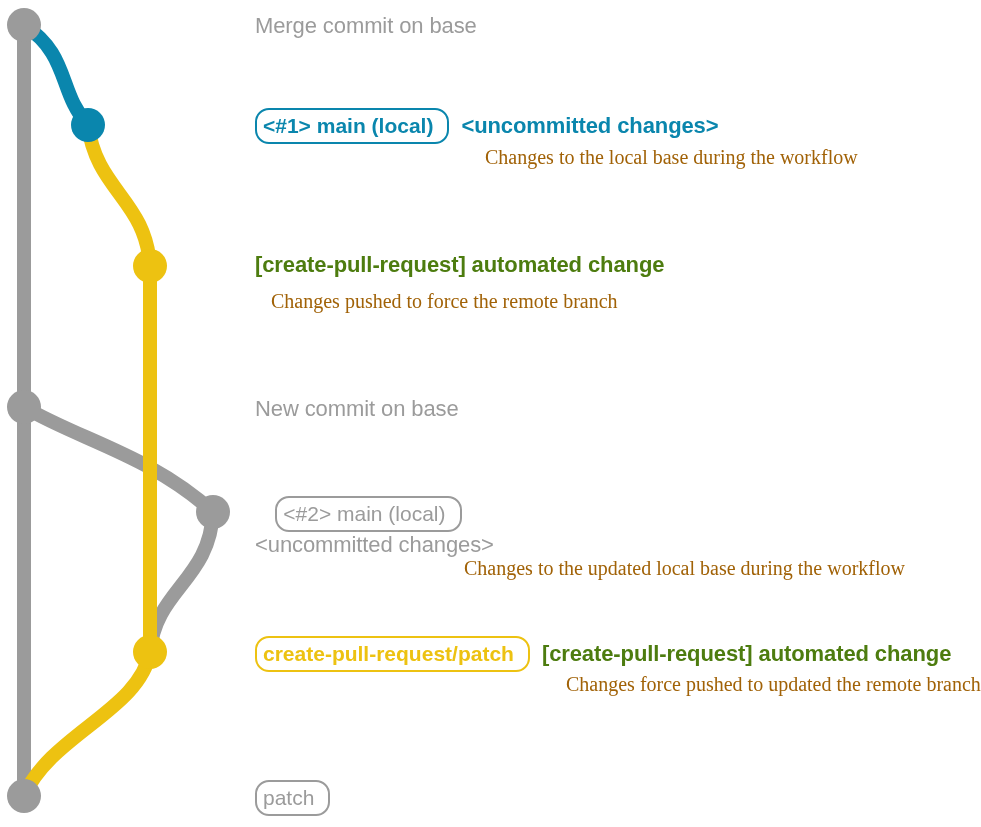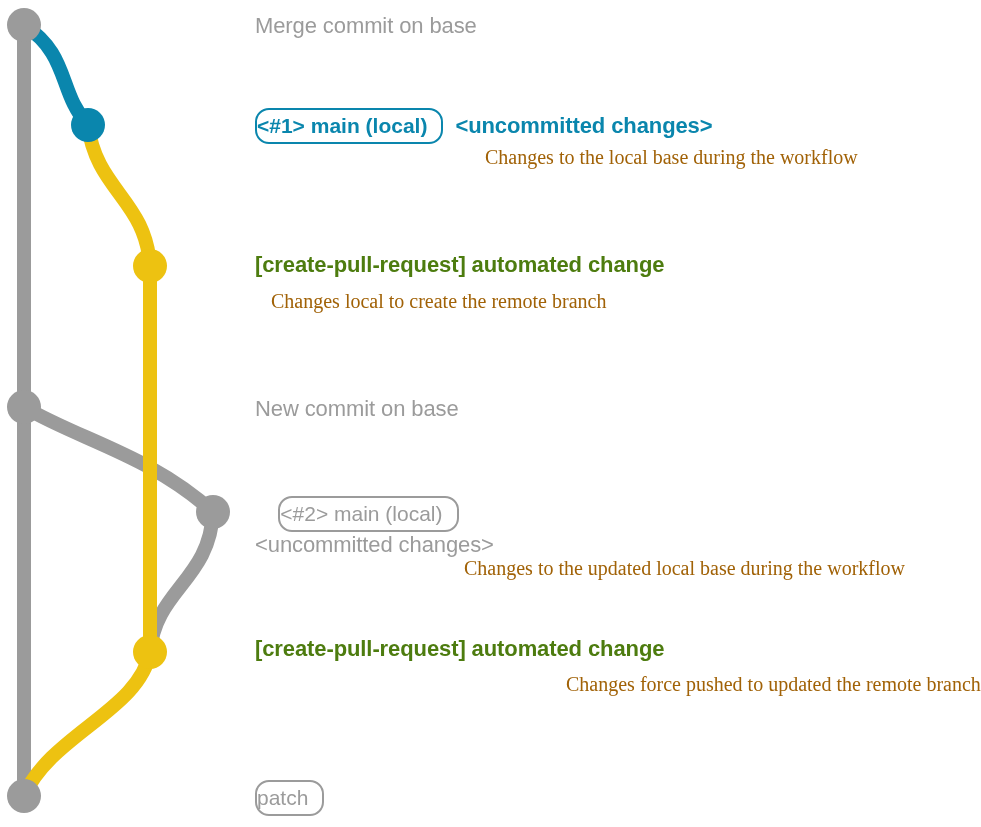"<#1> main (local)" .tag { padding: 4px 14px 5px 0 -> 4px 14px 5px 6px }
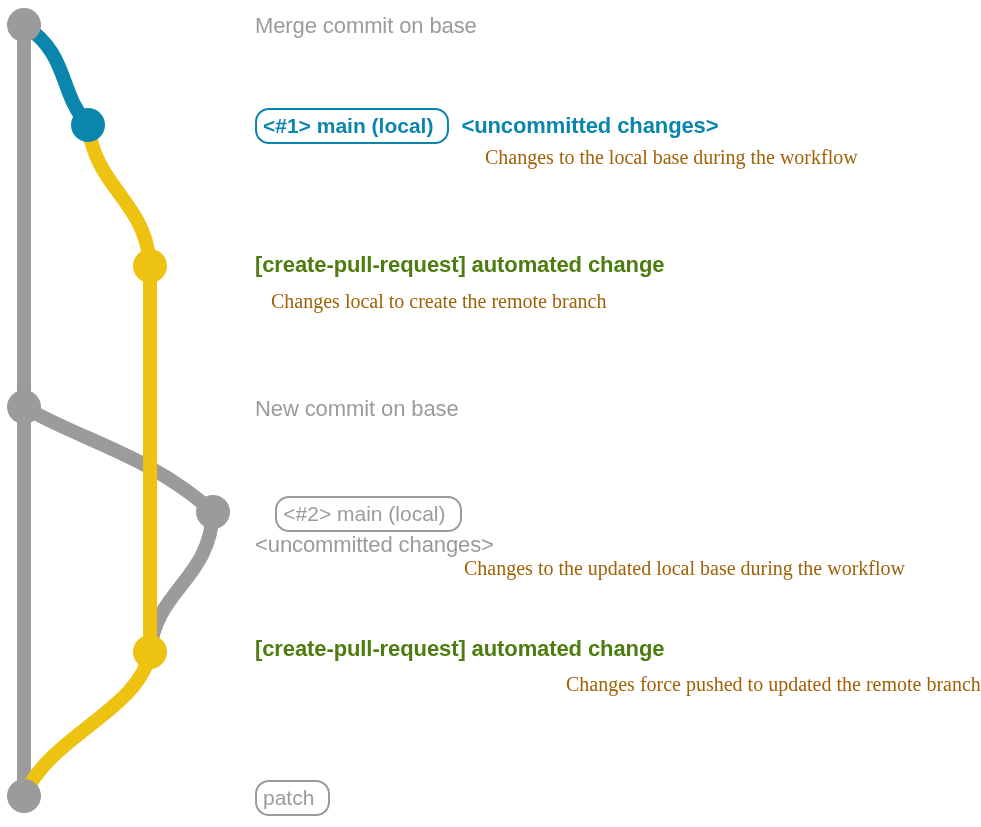"Changes local to create the" div.body-note { text: local to create -> pushed to force }
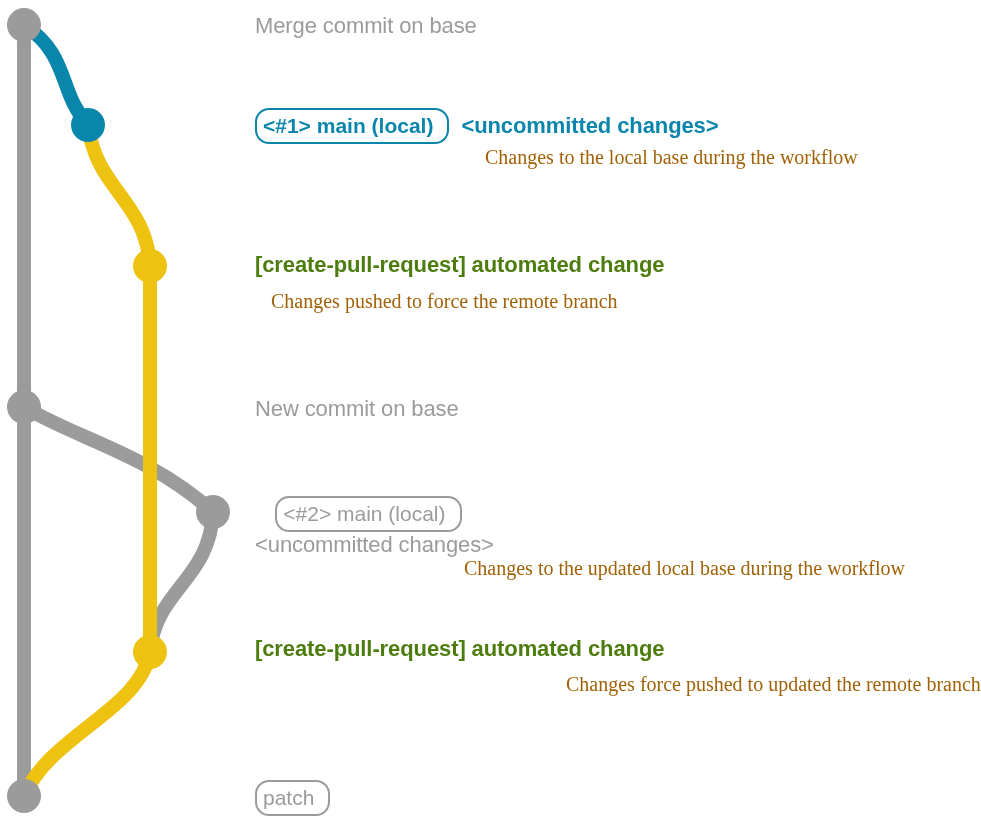"create-pull-request/patch" span.tag { html: none -> <span>create-pull-request/patch</span> }
